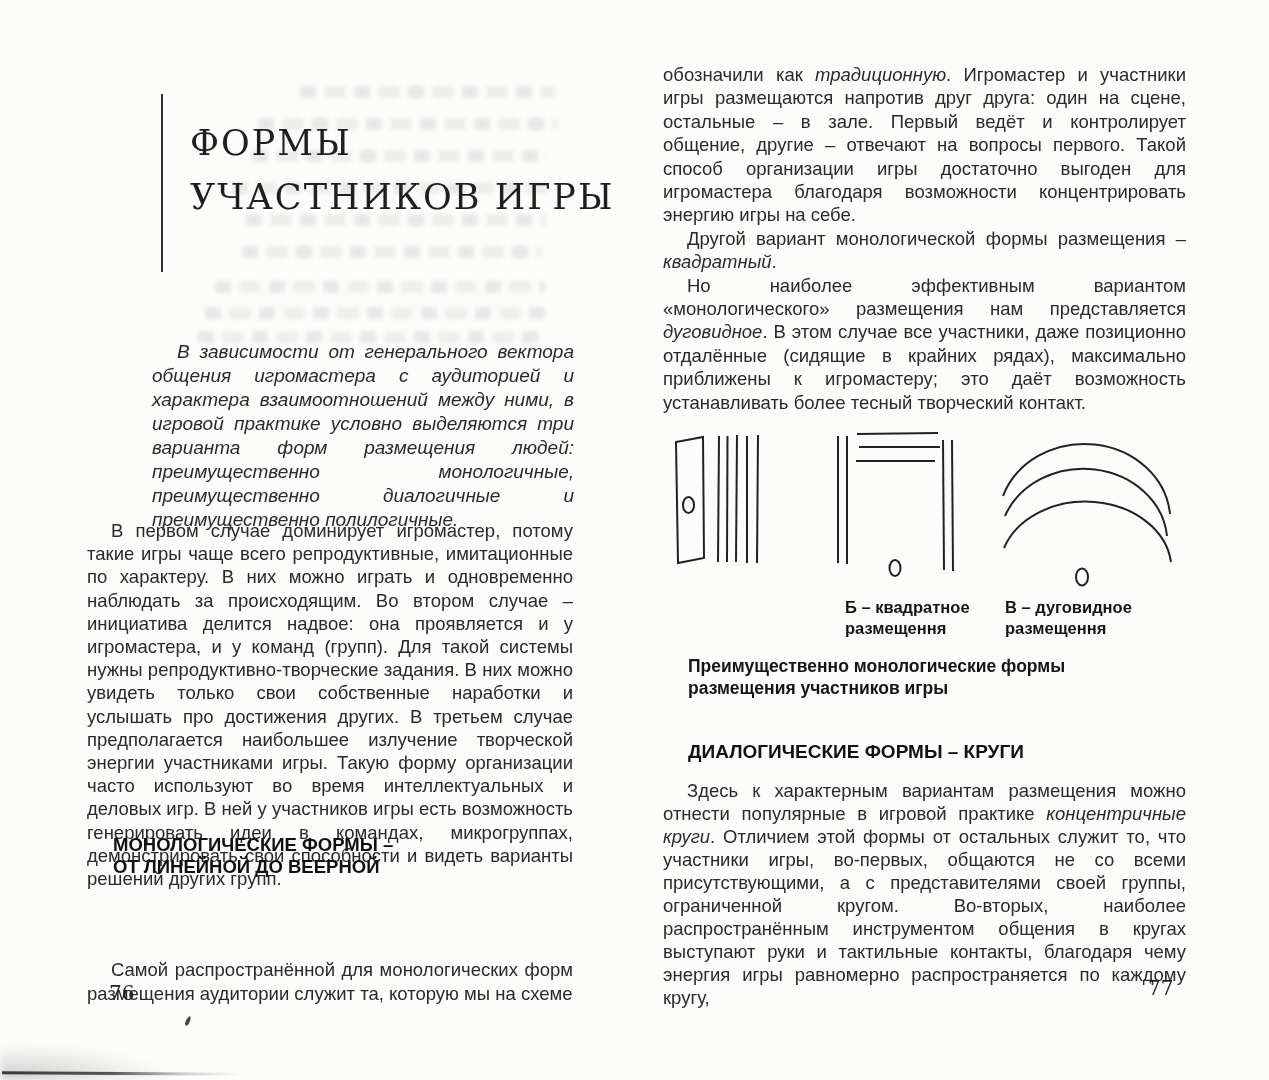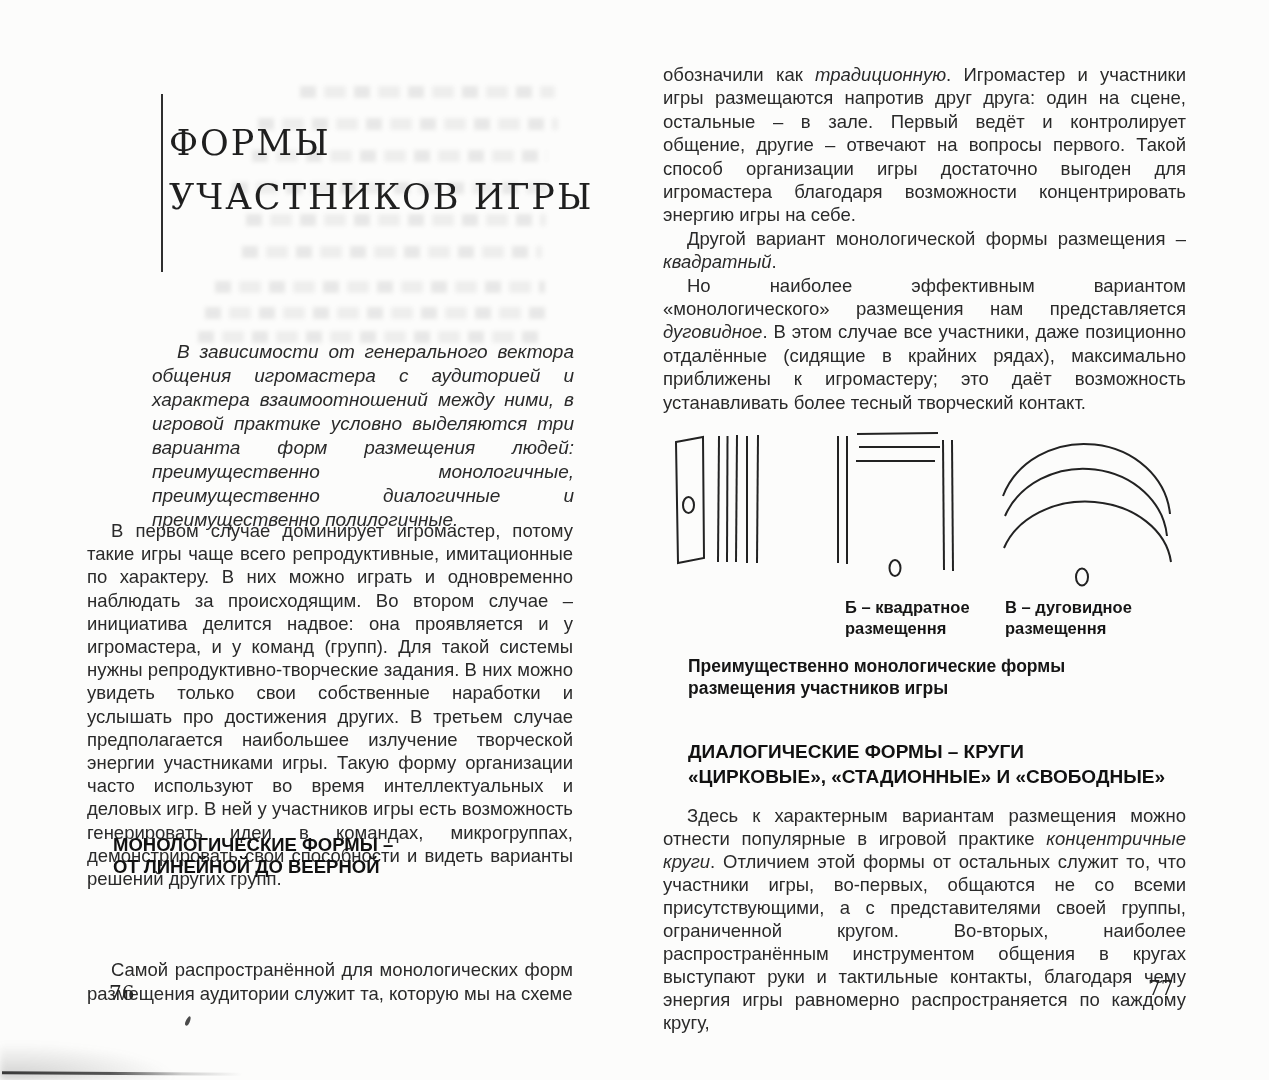"ФОРМЫ" .chapter-title { left: 84px -> 105px }
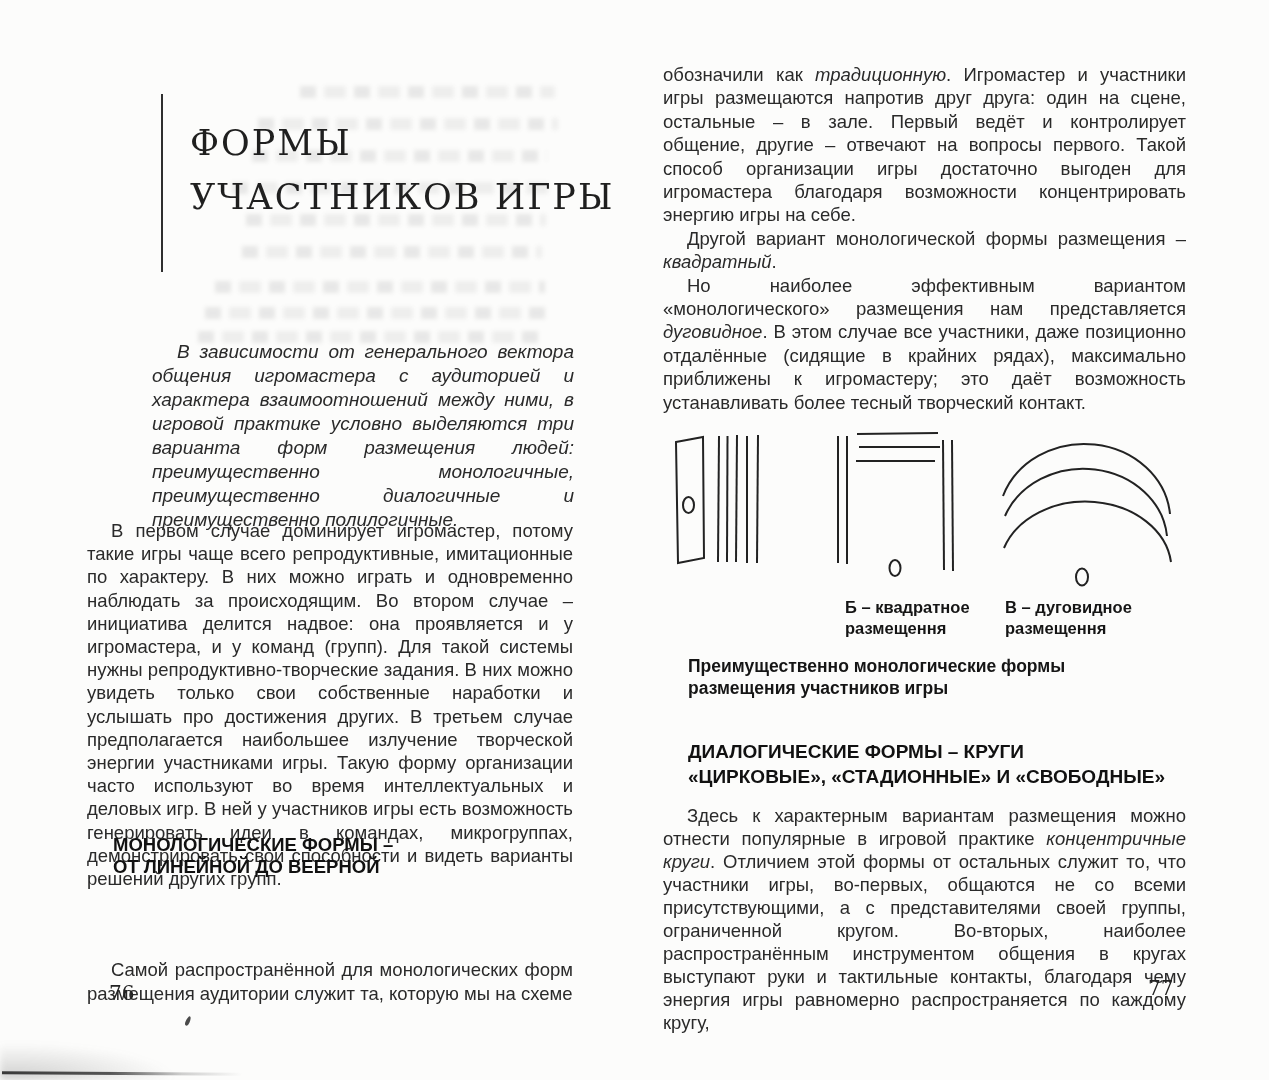"«ЦИРКОВЫЕ», «СТАДИОННЫЕ» И «СВОБОДНЫЕ»" div { html: <div>«ЦИРКОВЫЕ», «СТАДИОННЫЕ» И «СВОБОДНЫЕ»</div> -> none }
